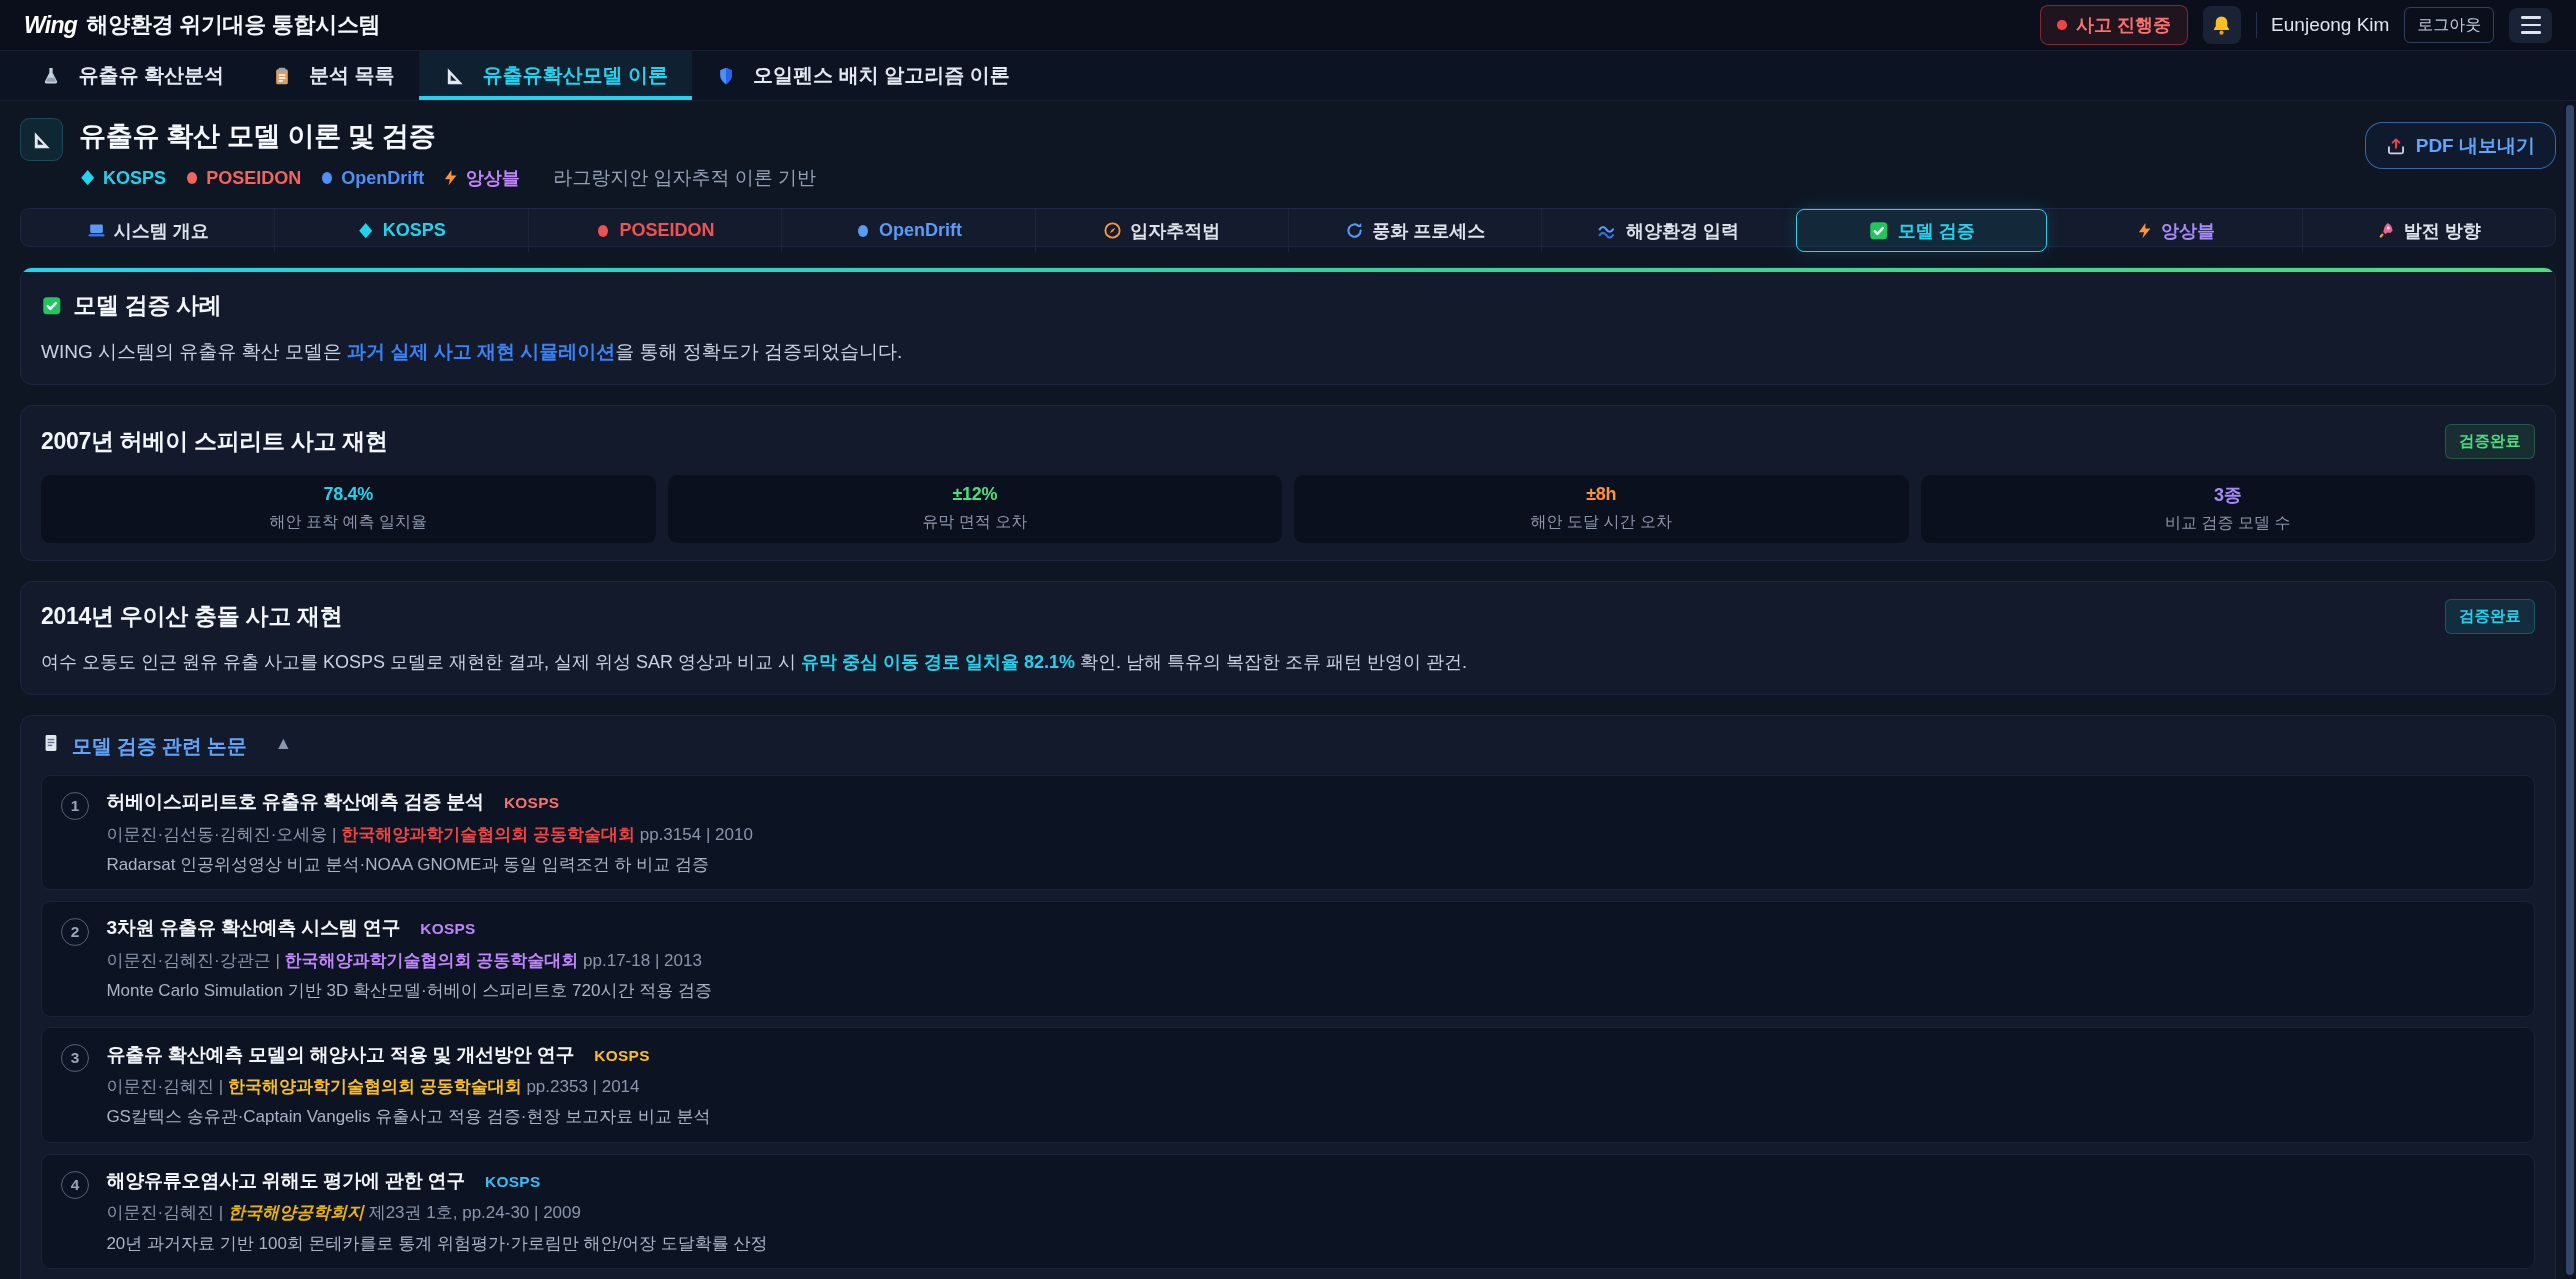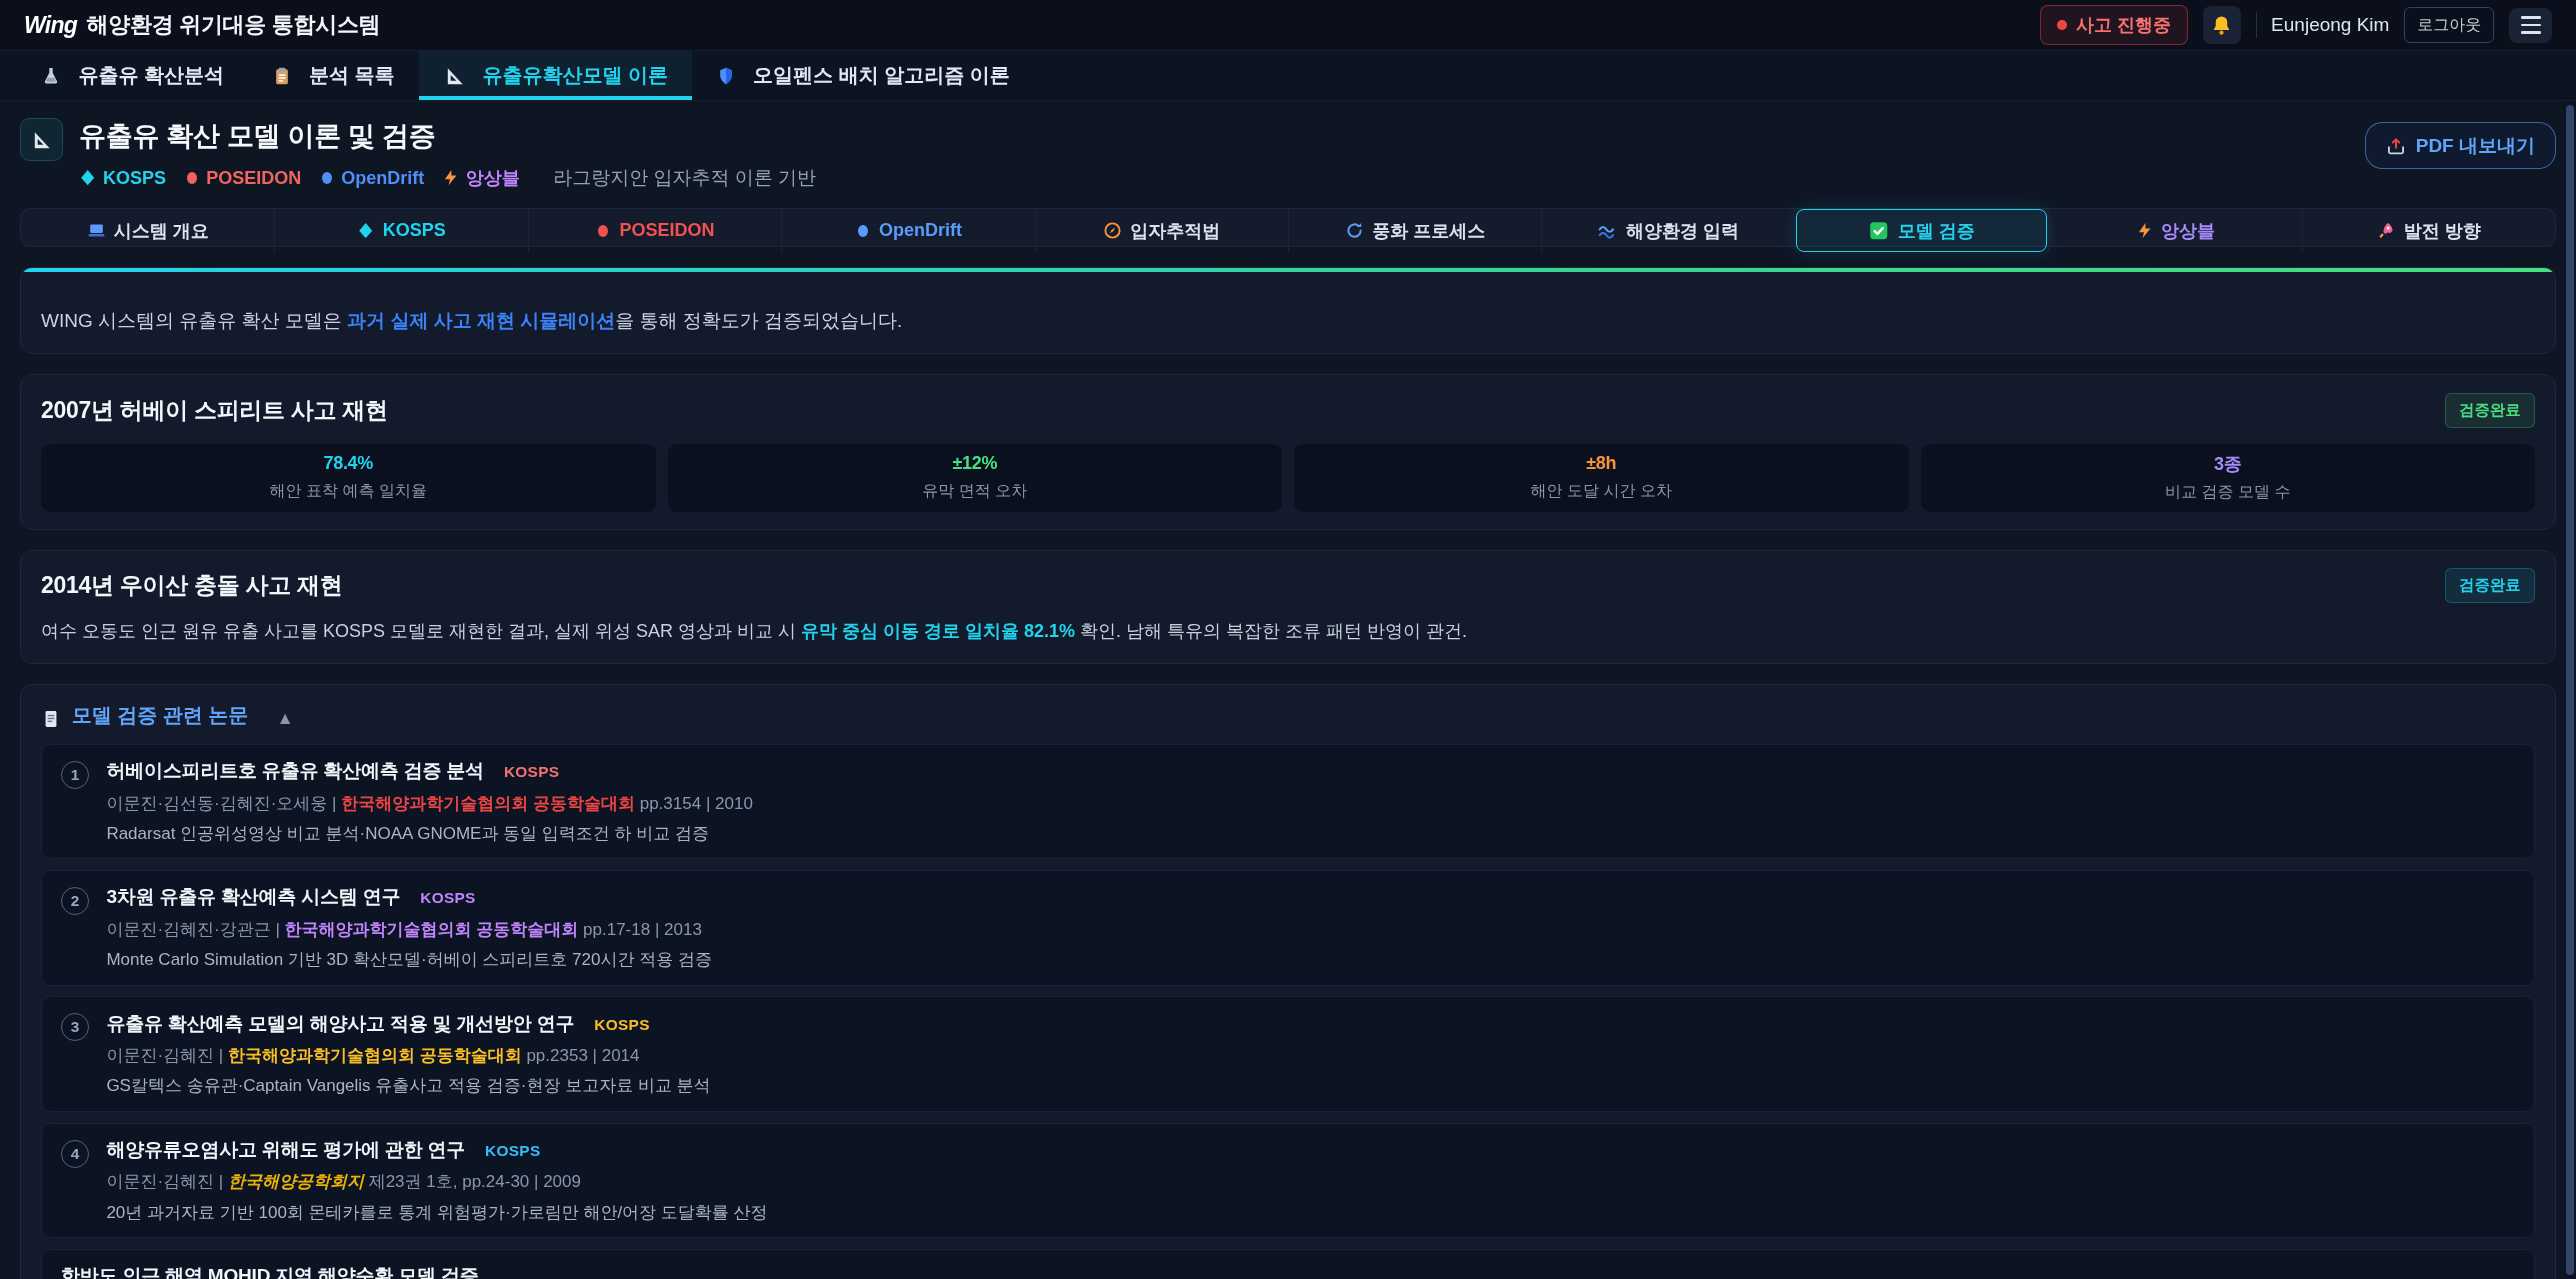"모델 검증 사례" div.card-title-row { html: none -> <div> <span> <svg> <rect></rect> <path></path> </svg> </span> <span>모델 검증 사례</span> </div> }
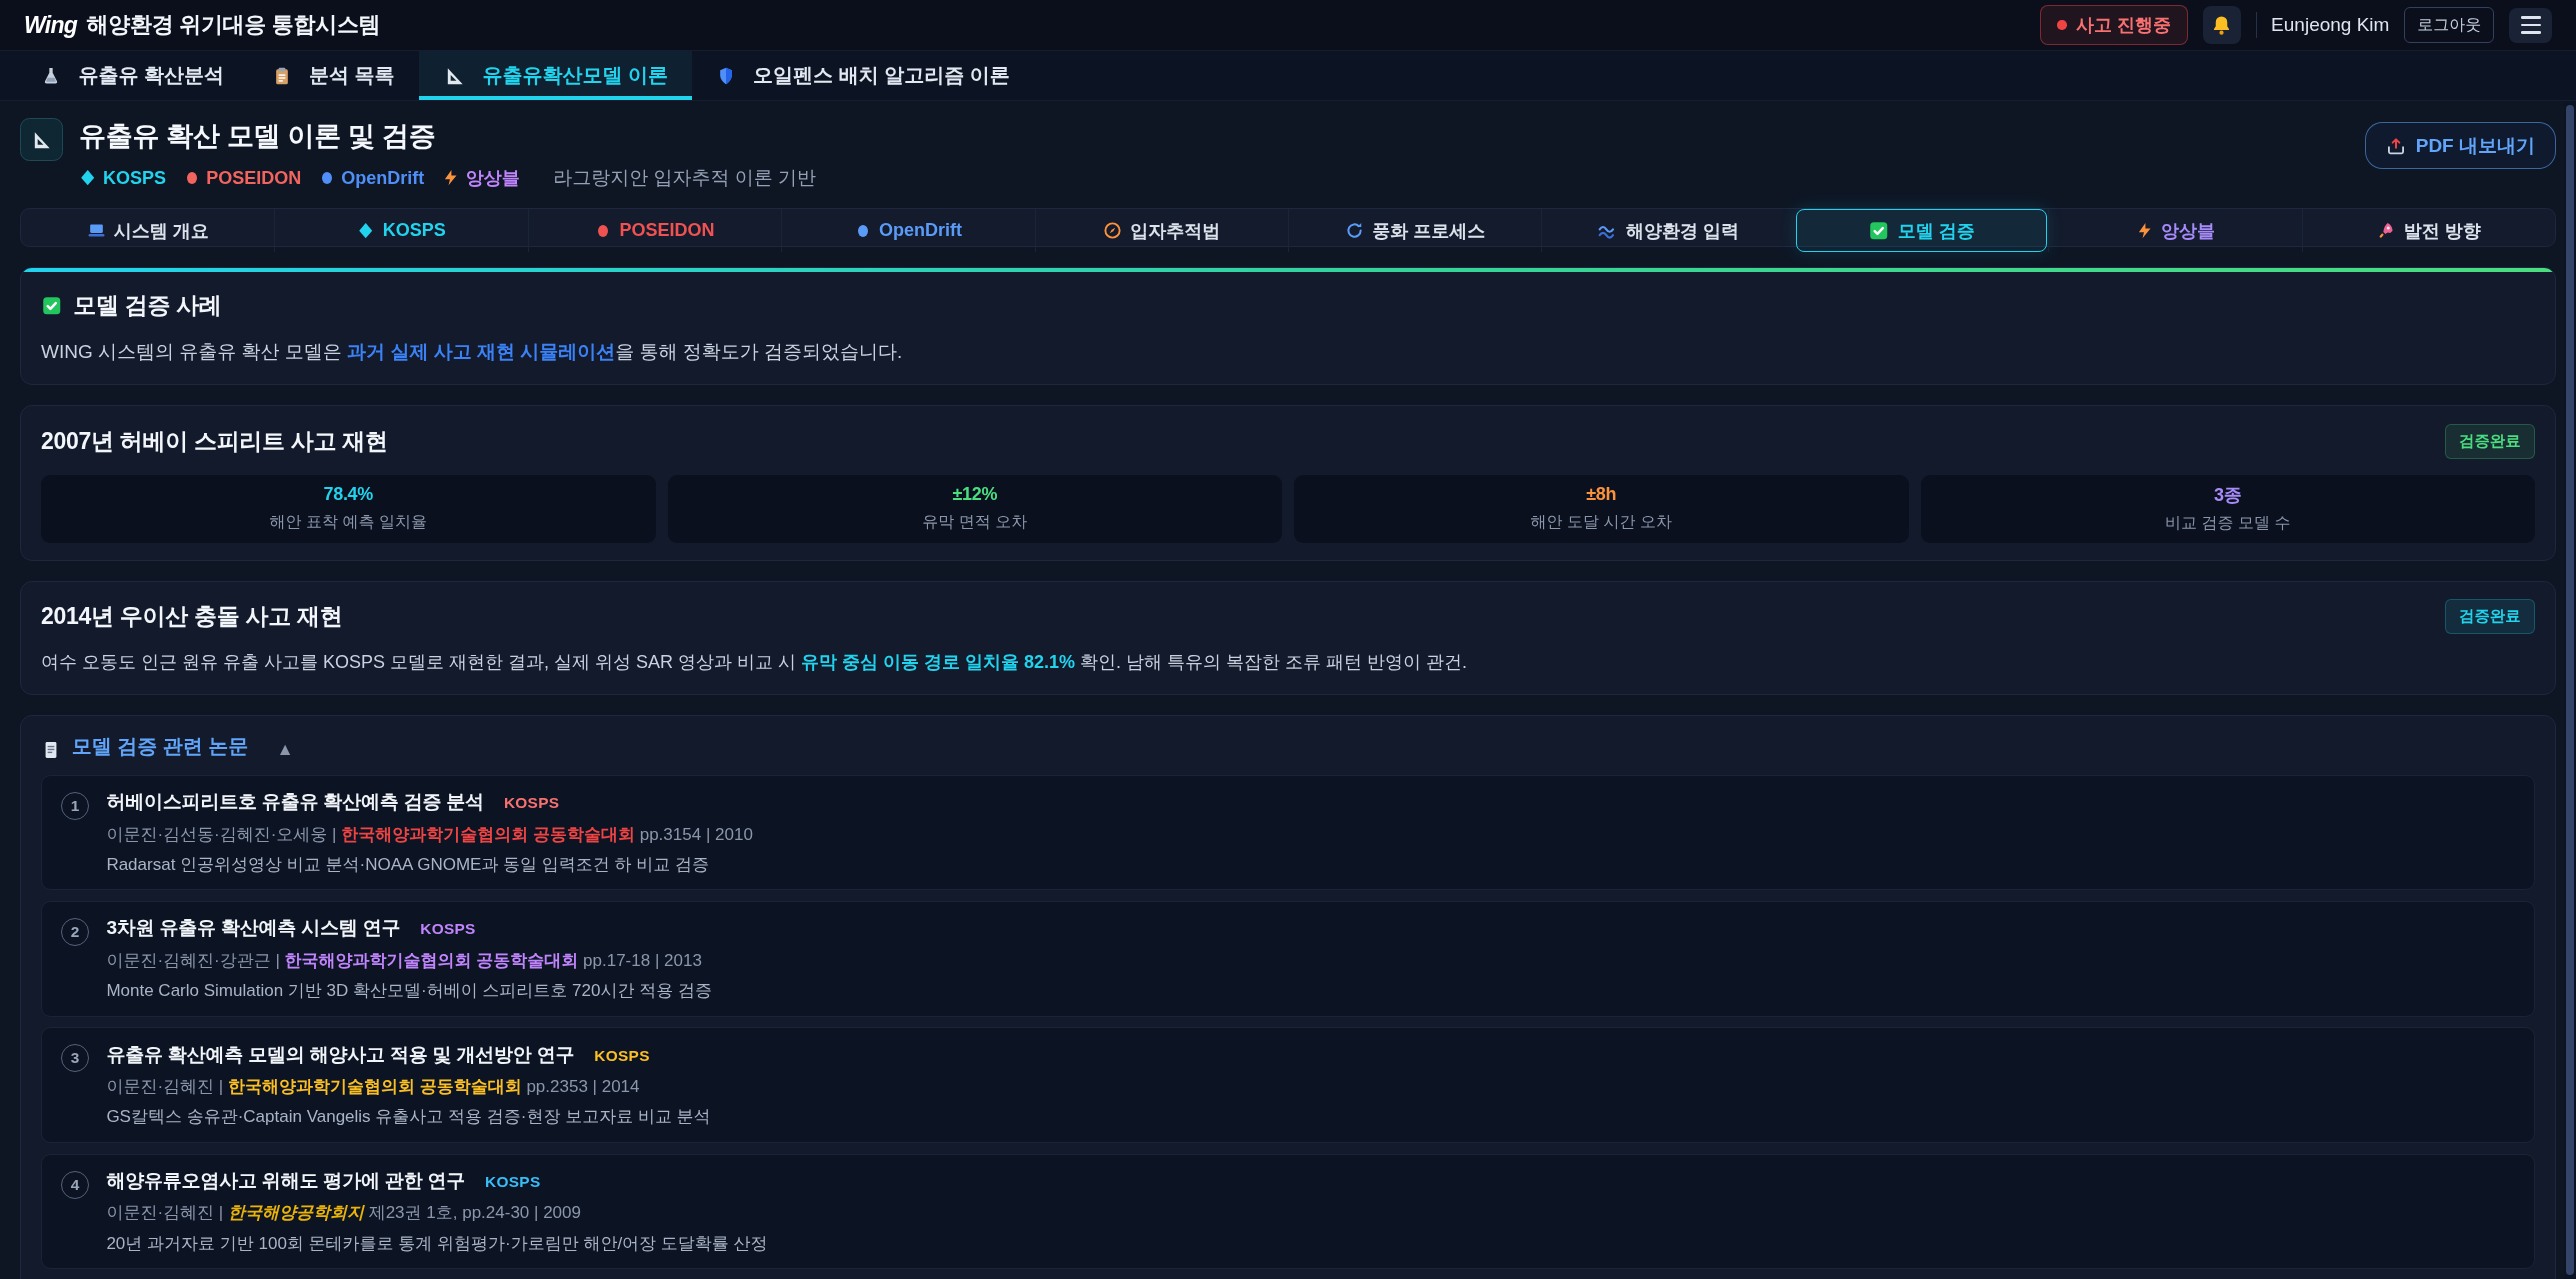"모델 검증 관련 논문" .papers-header { align-items: flex-end -> flex-start; font-family: none -> Liberation Serif, serif }
